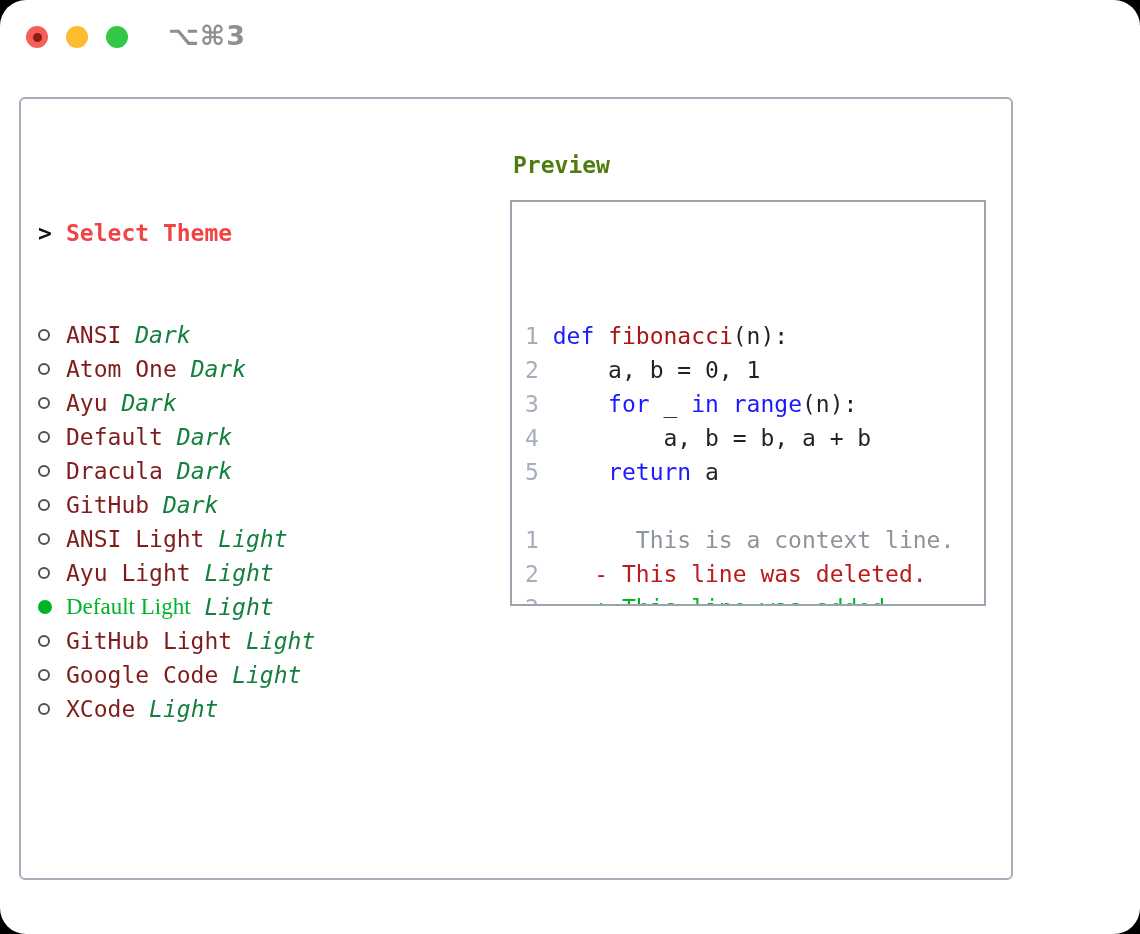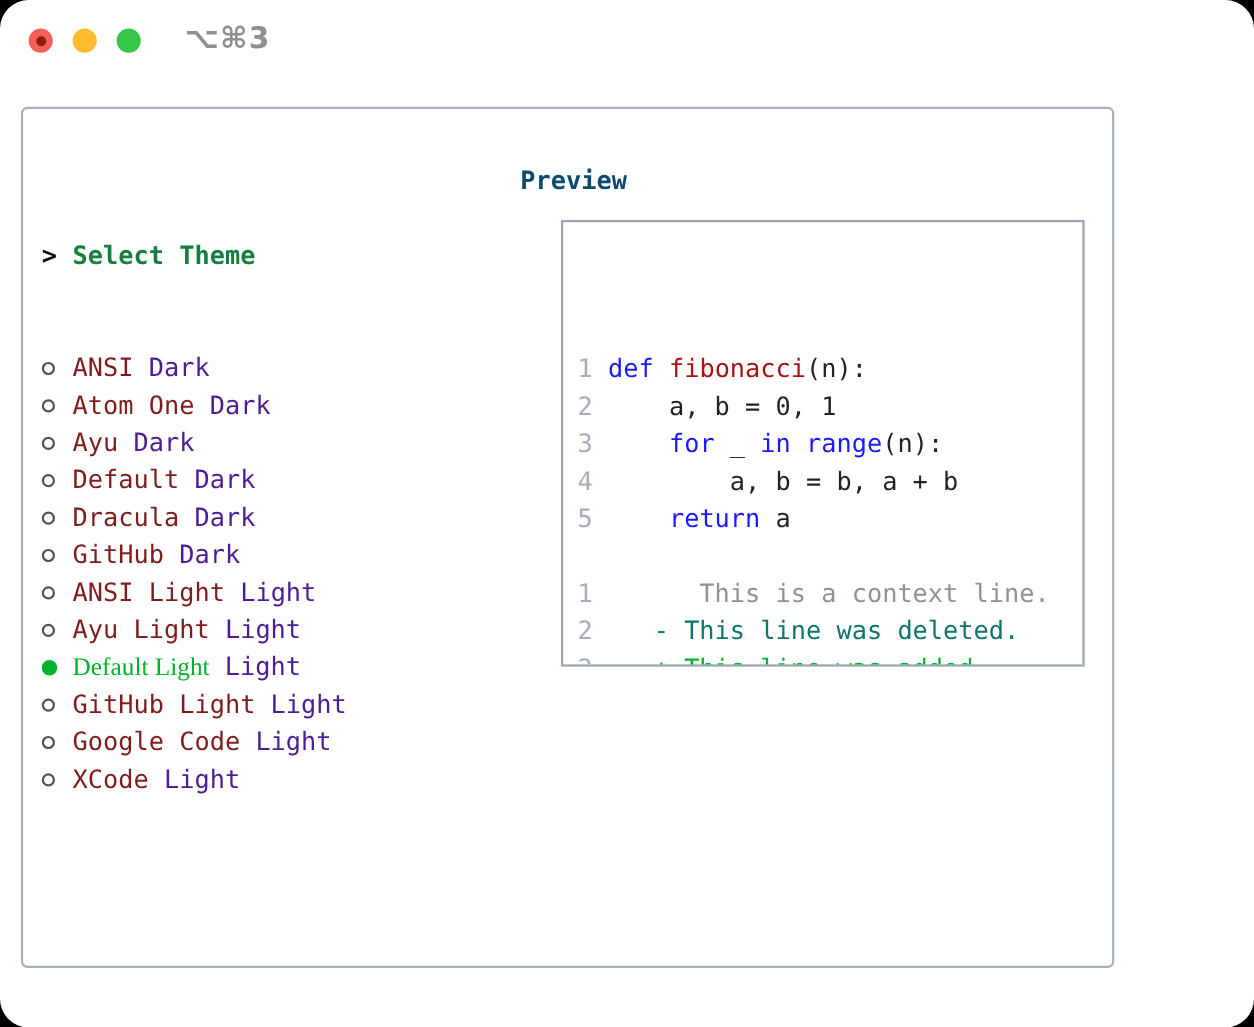"Preview" .preview-label { color: #0c4a6e -> #4d7c0f; left: 452px -> 492px }
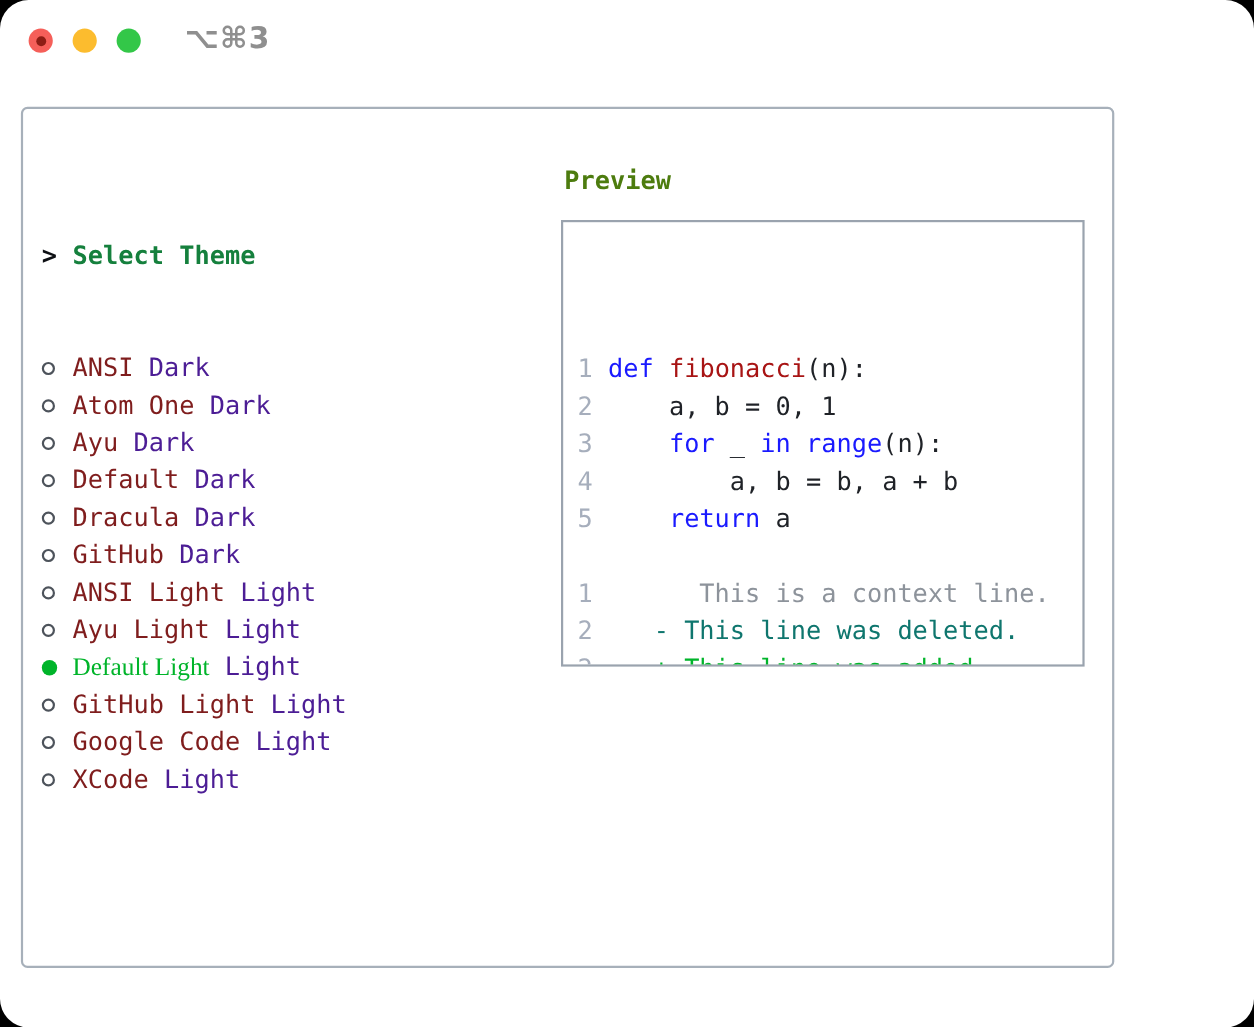"Select Theme" .header-label { color: #15803d -> #ef4444 }
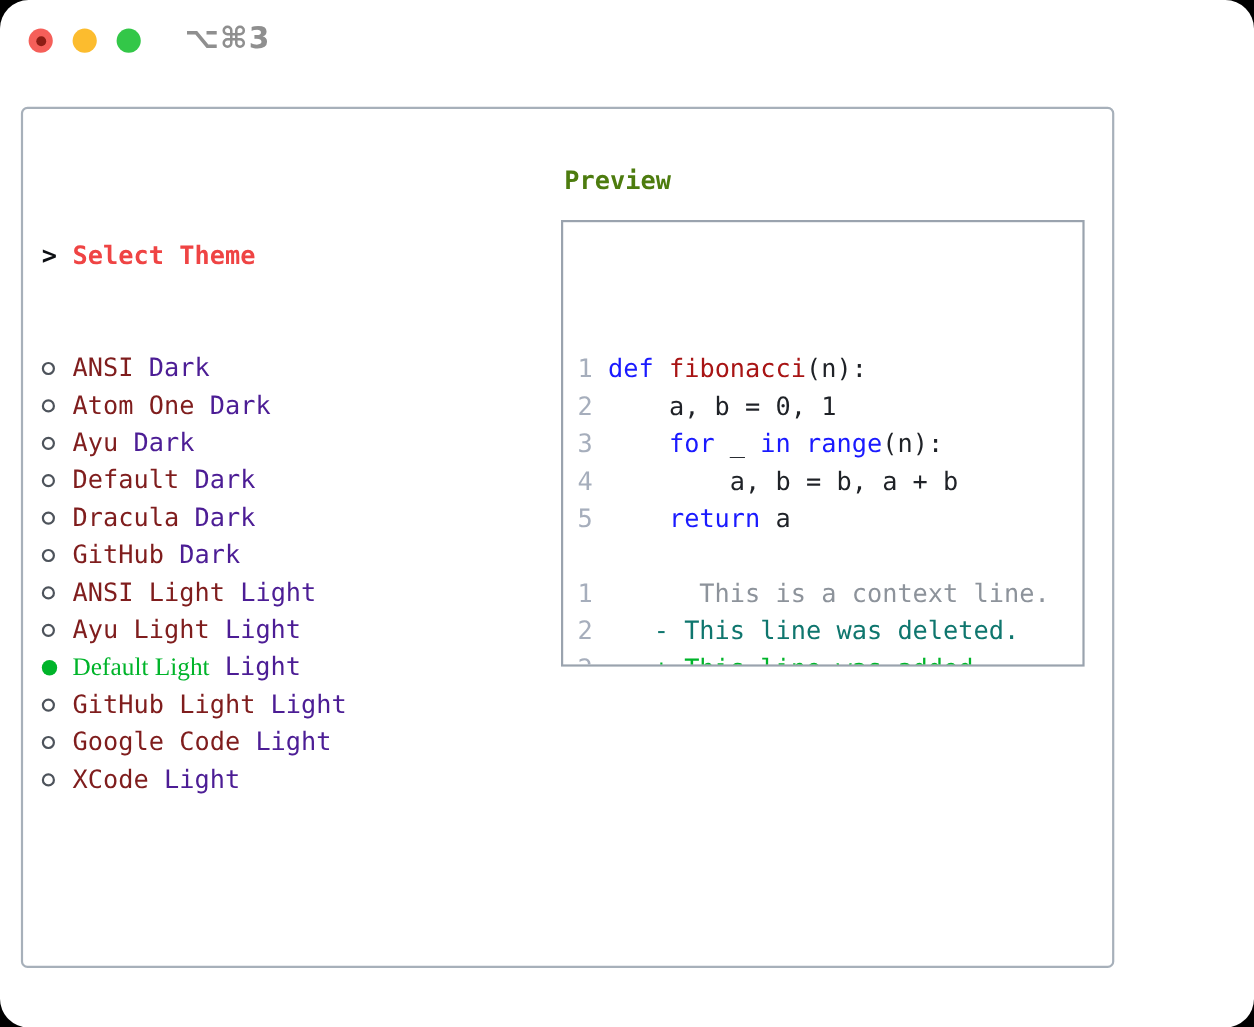"Dark" .variant { color: #4c1d95 -> #15803d; font-style: none -> italic }
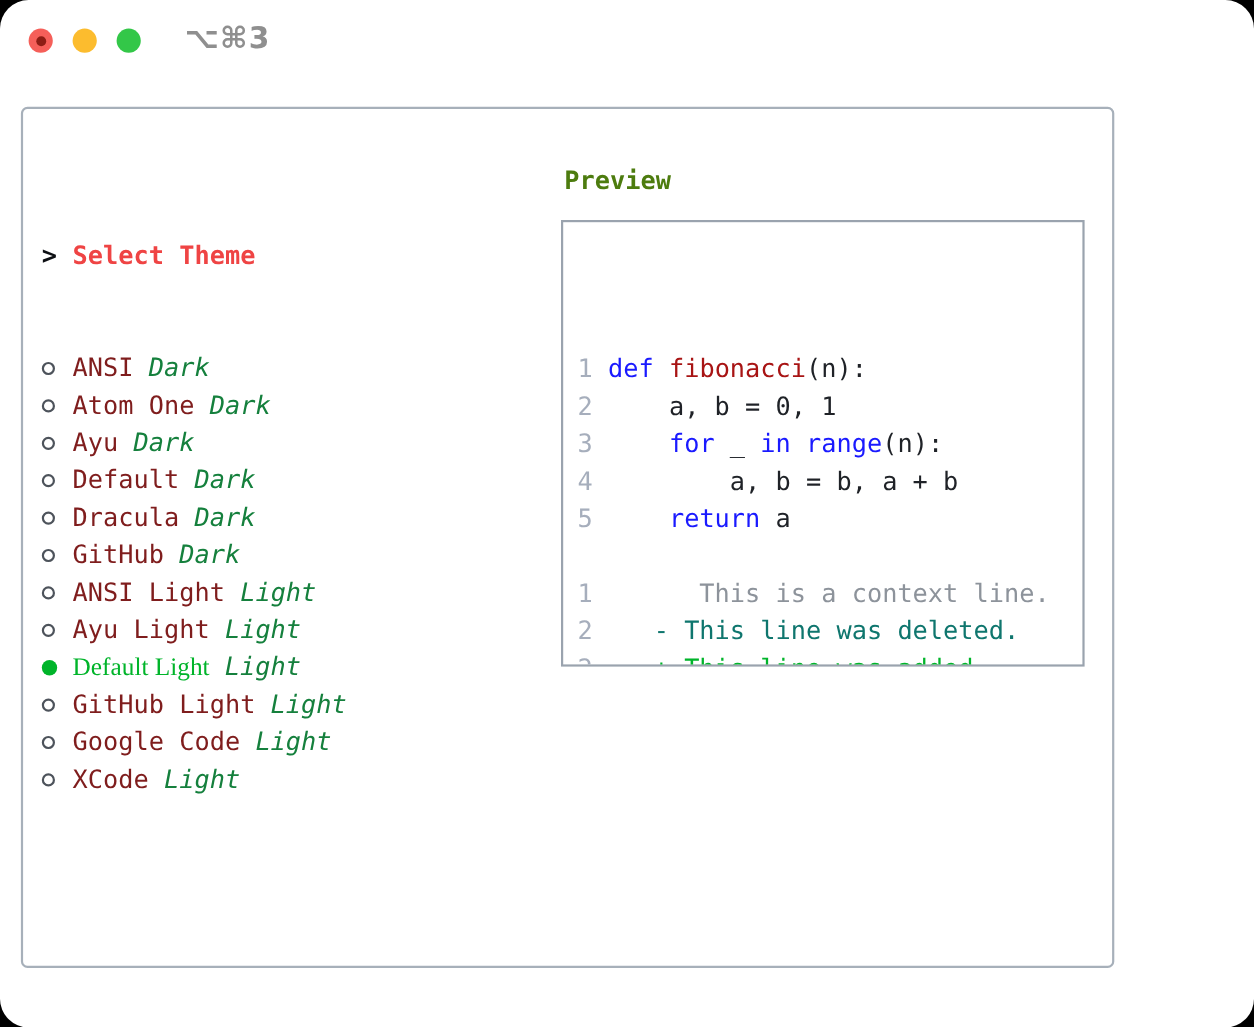"- This line was deleted." .del { color: #0f766e -> #b91c1c }
